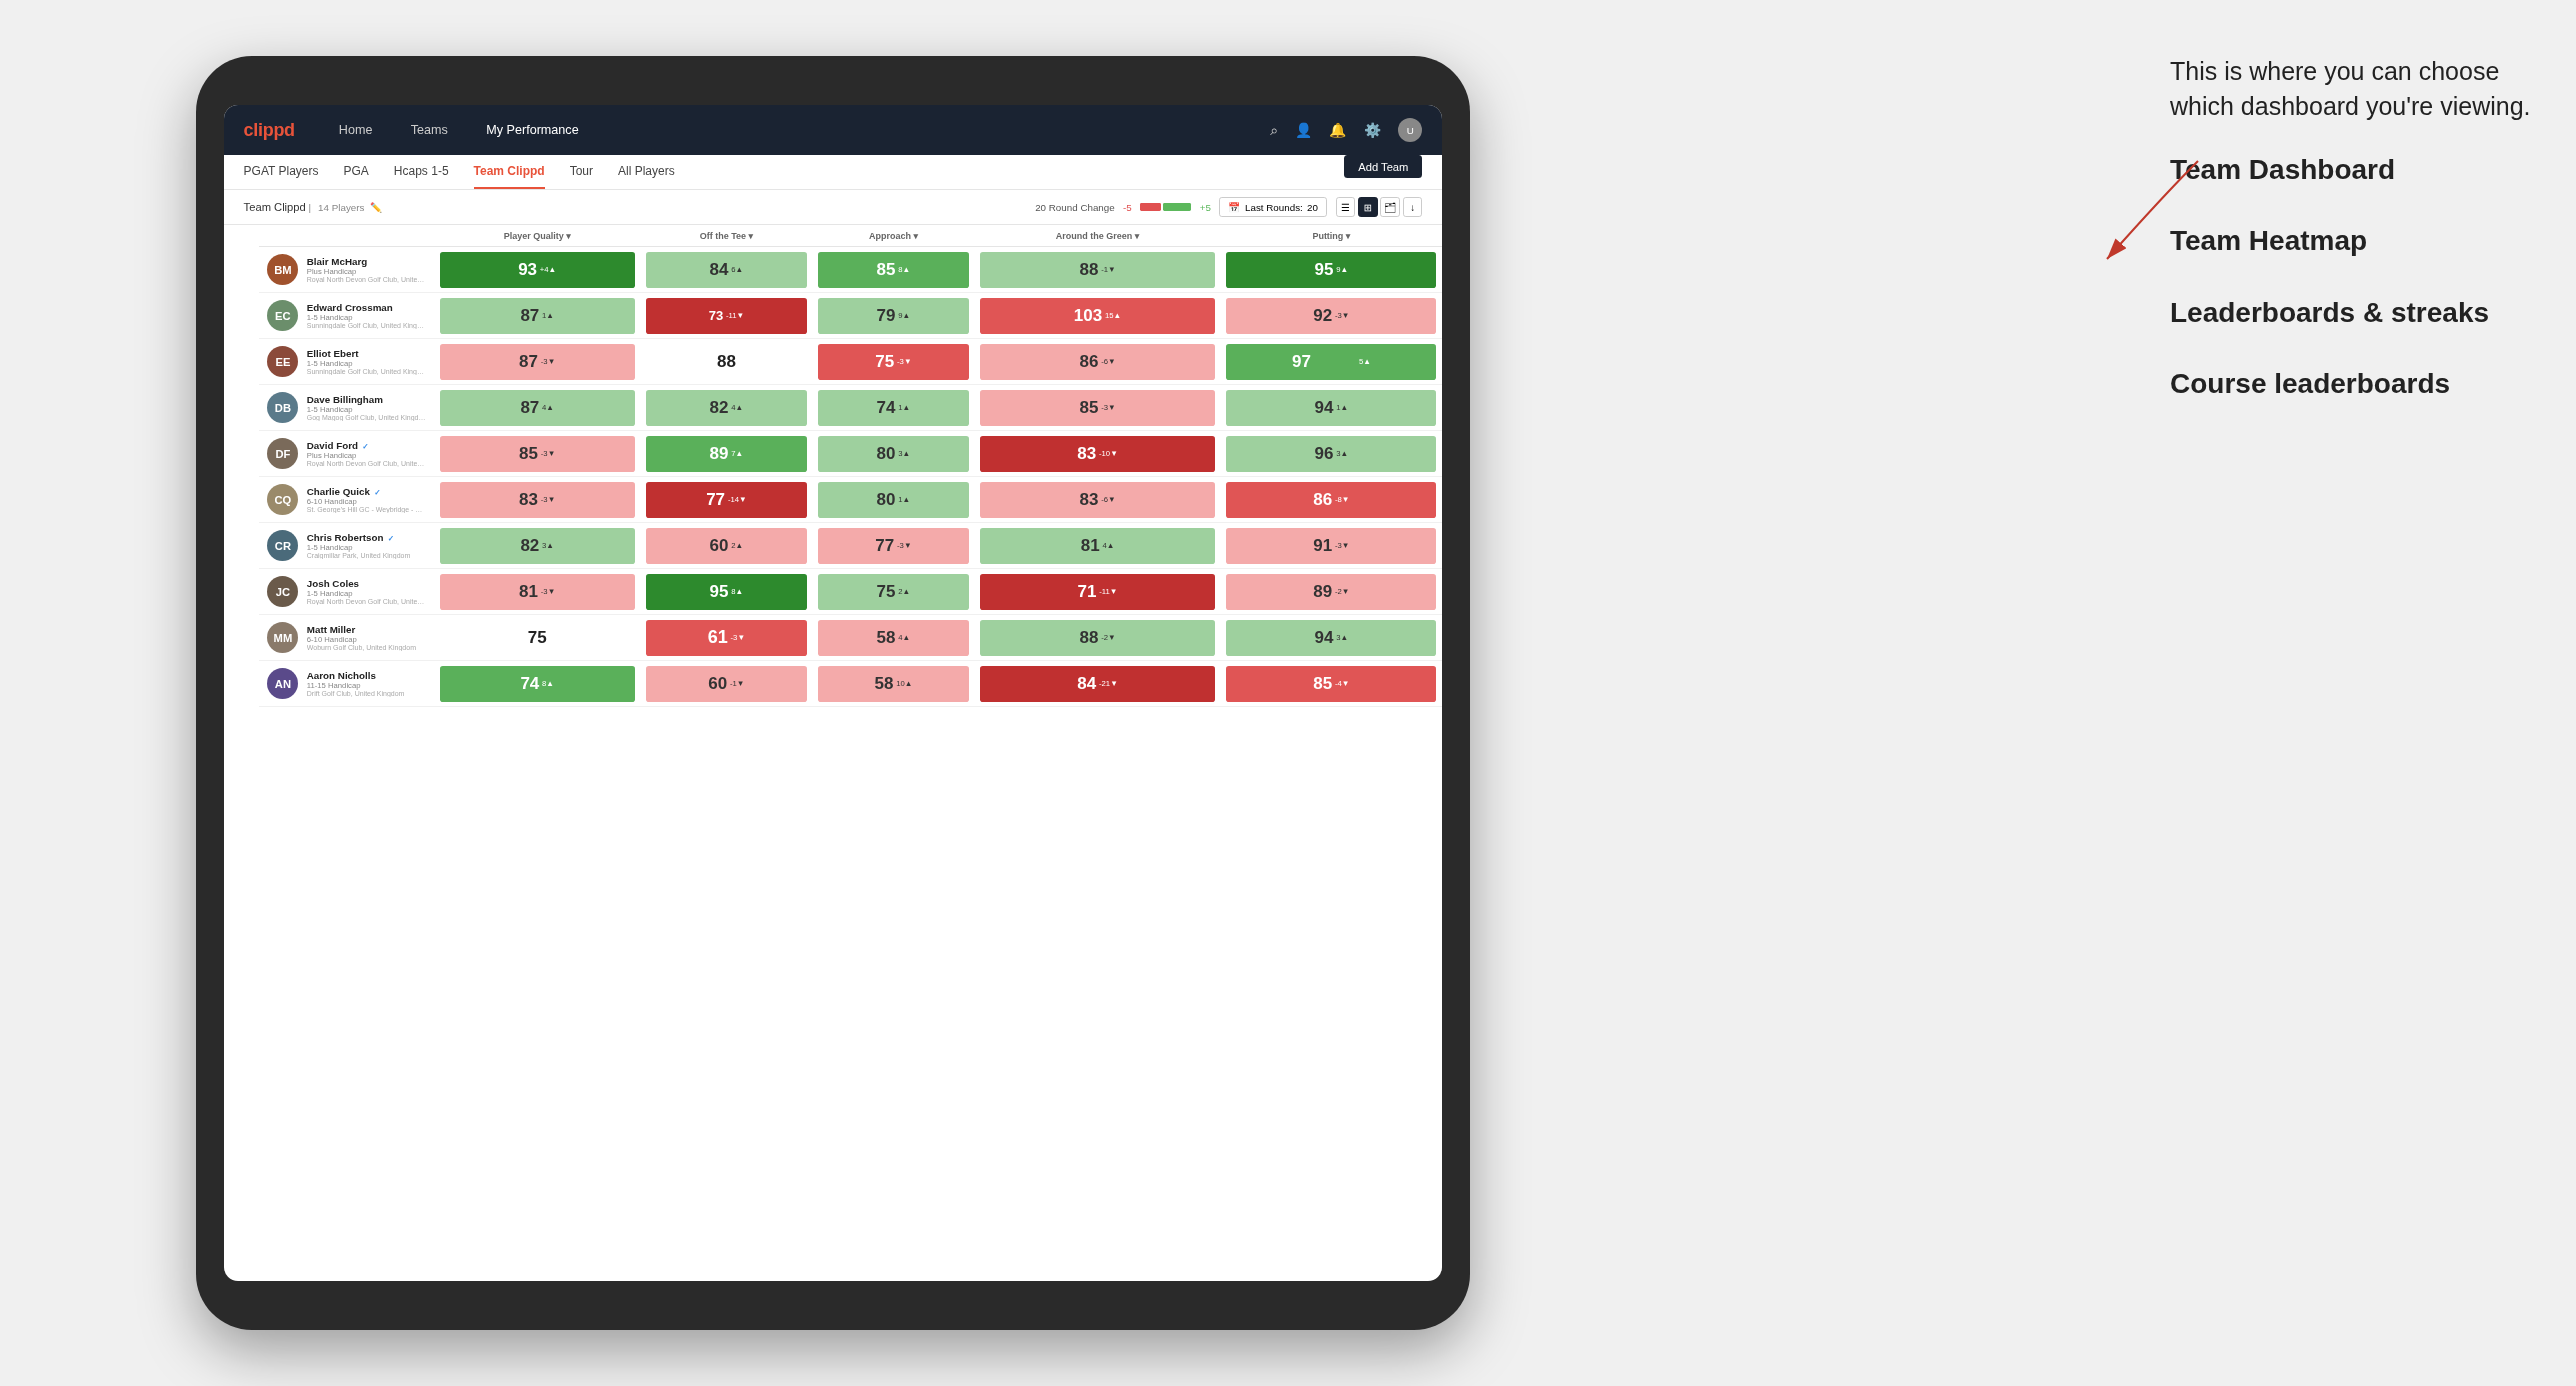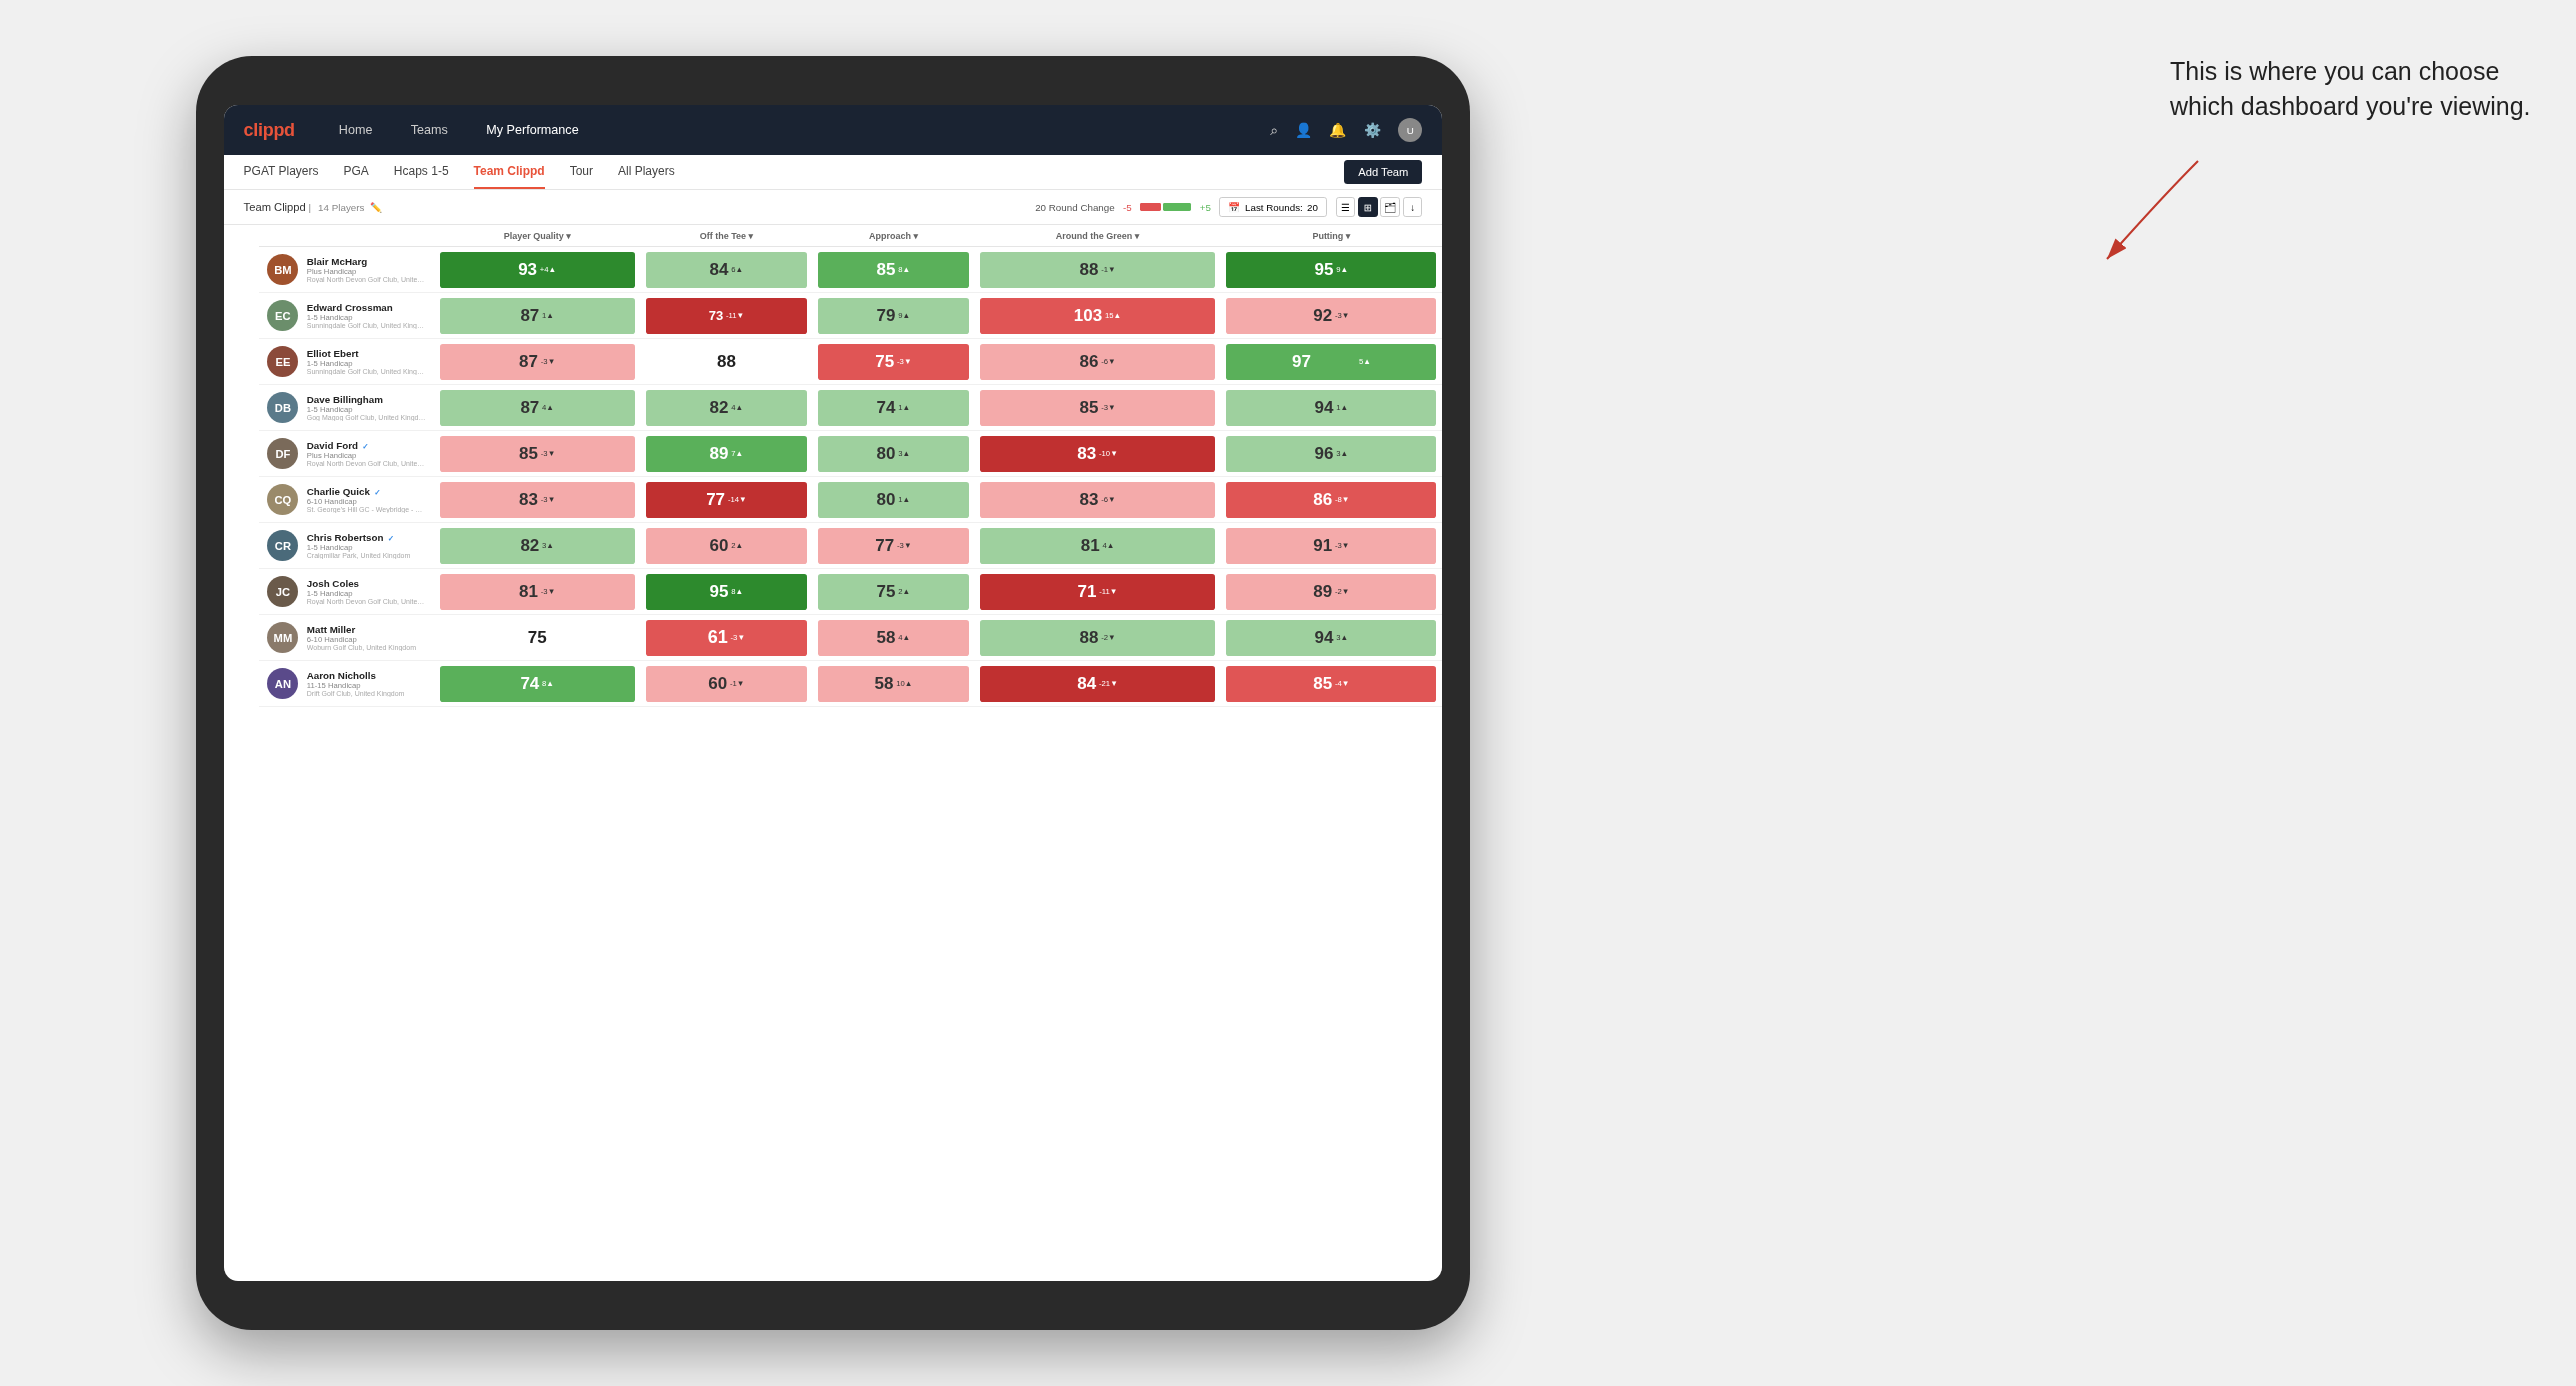"PGAT Players" .subnav { align-items: center -> flex-start }
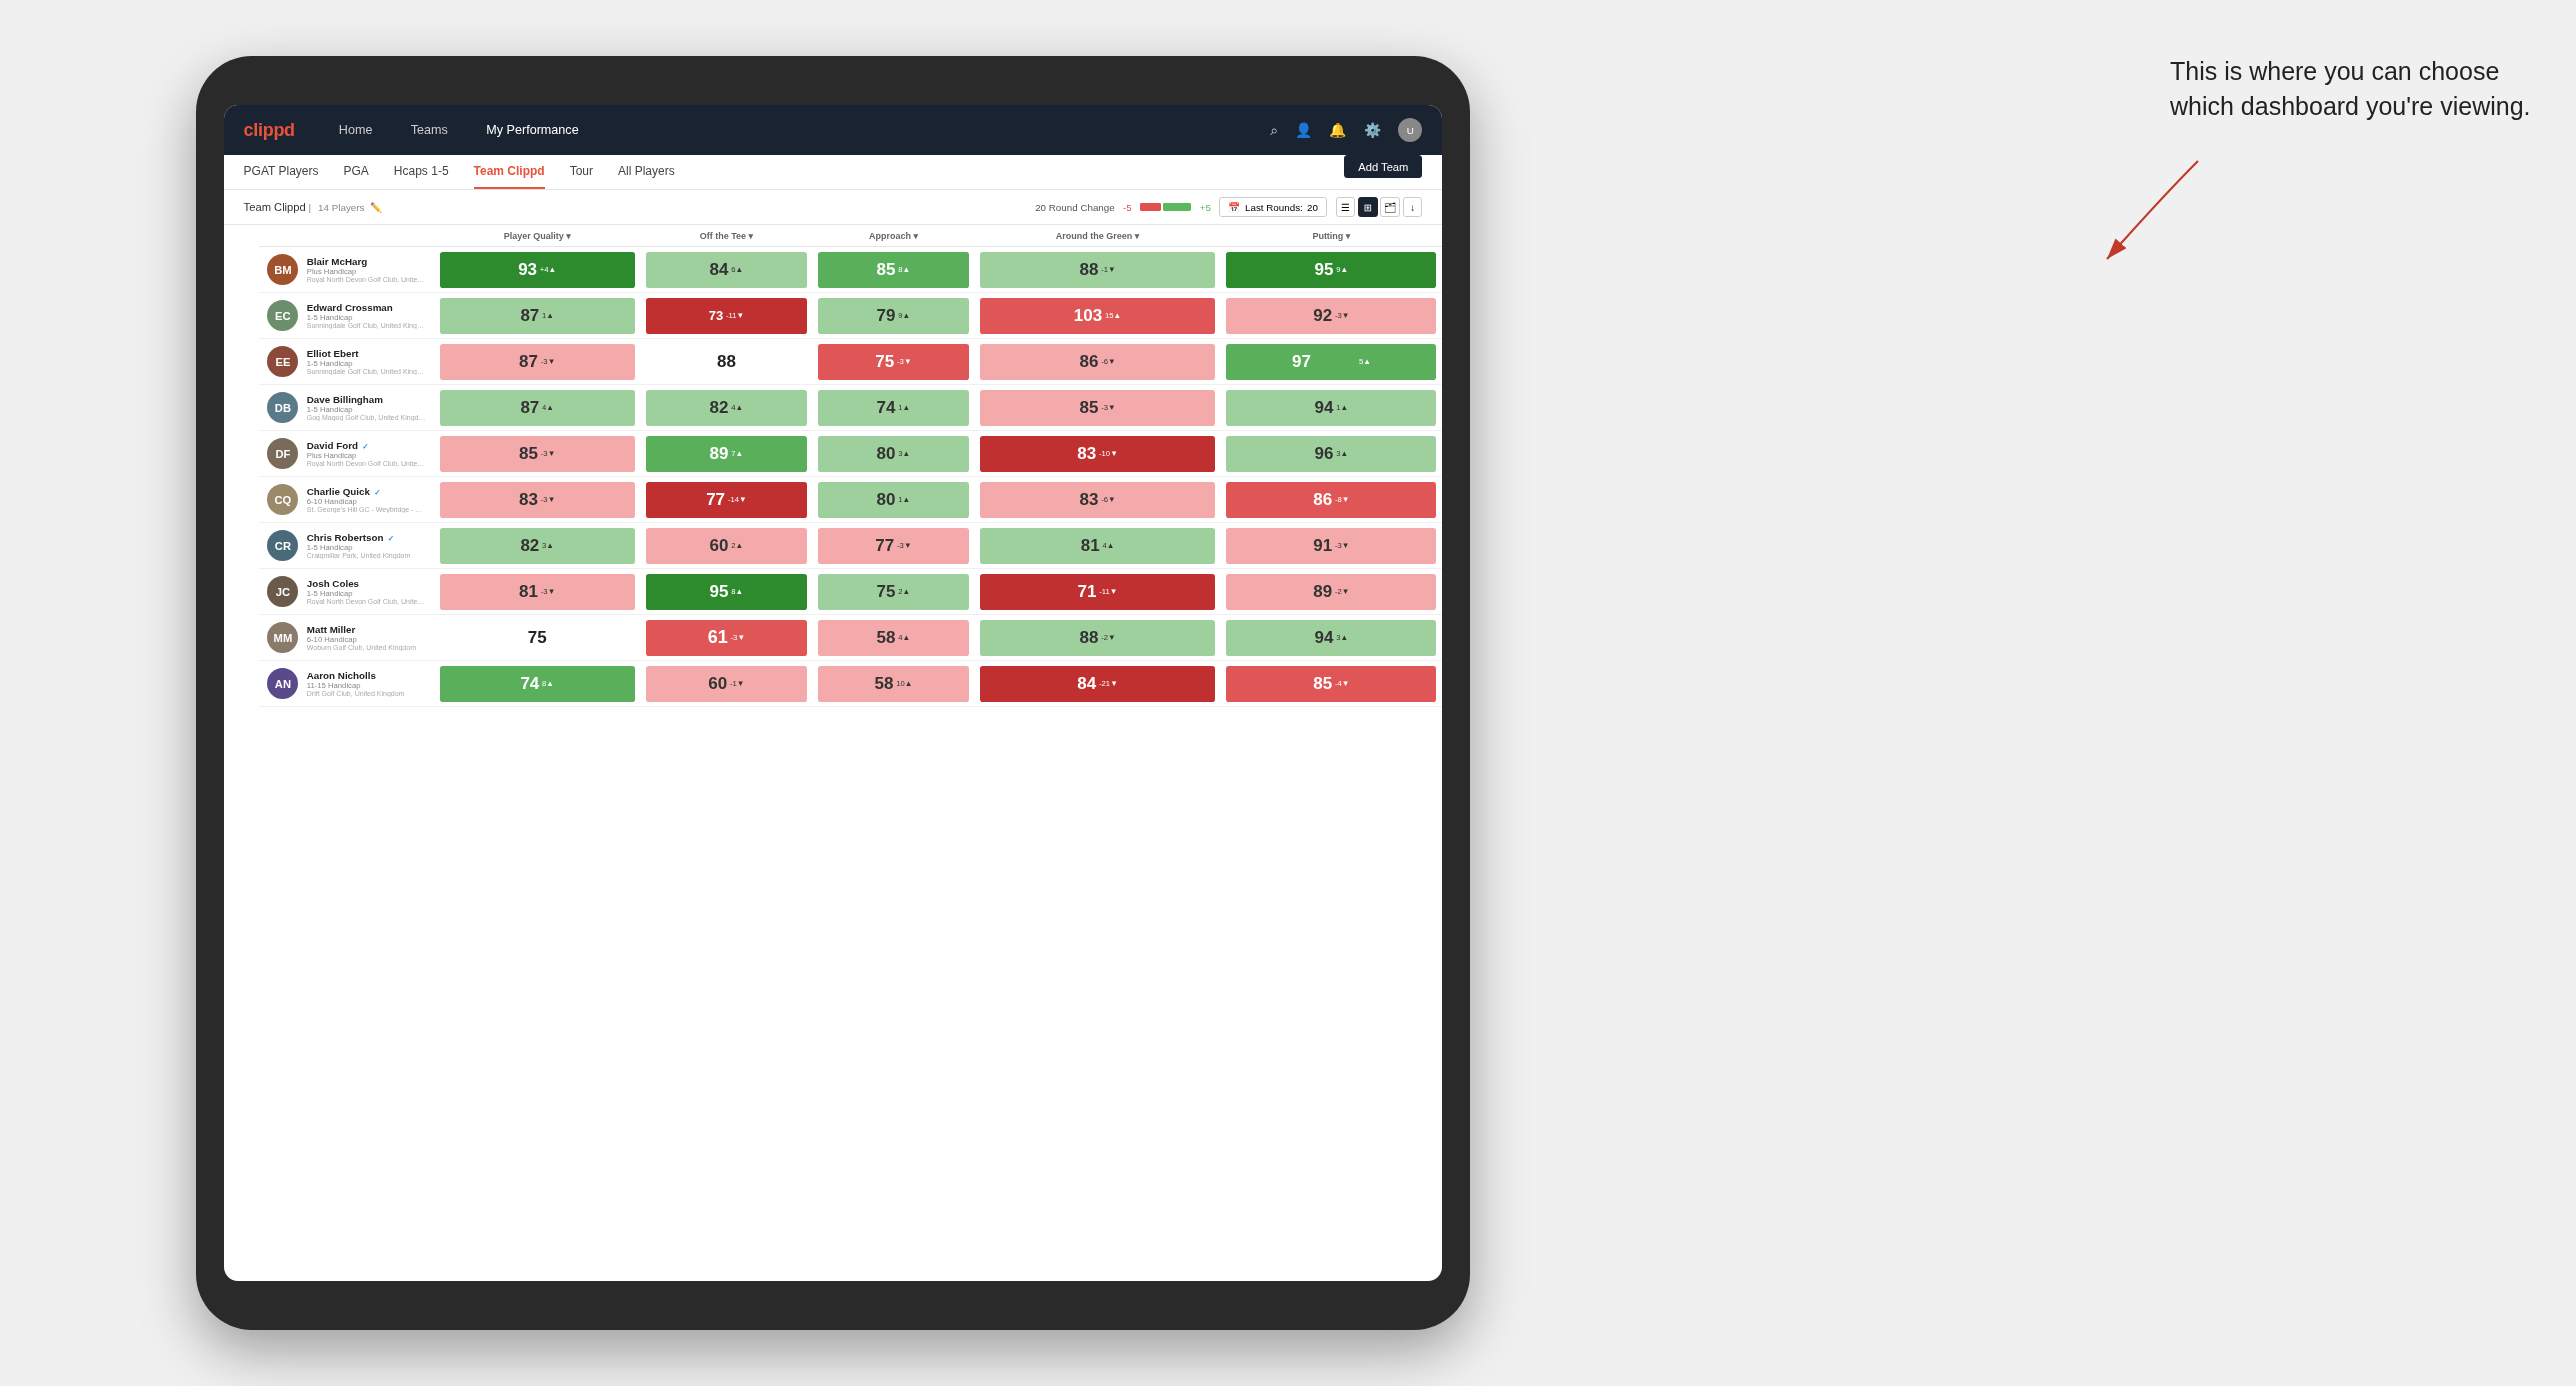"Team Dashboard" div.dashboard-options { html: none -> <div> <div>Team Dashboard</div> <div>Team Heatmap</div> <div>Leaderboards &amp; streaks</div> <div>Course leaderboards</div> </div> }
